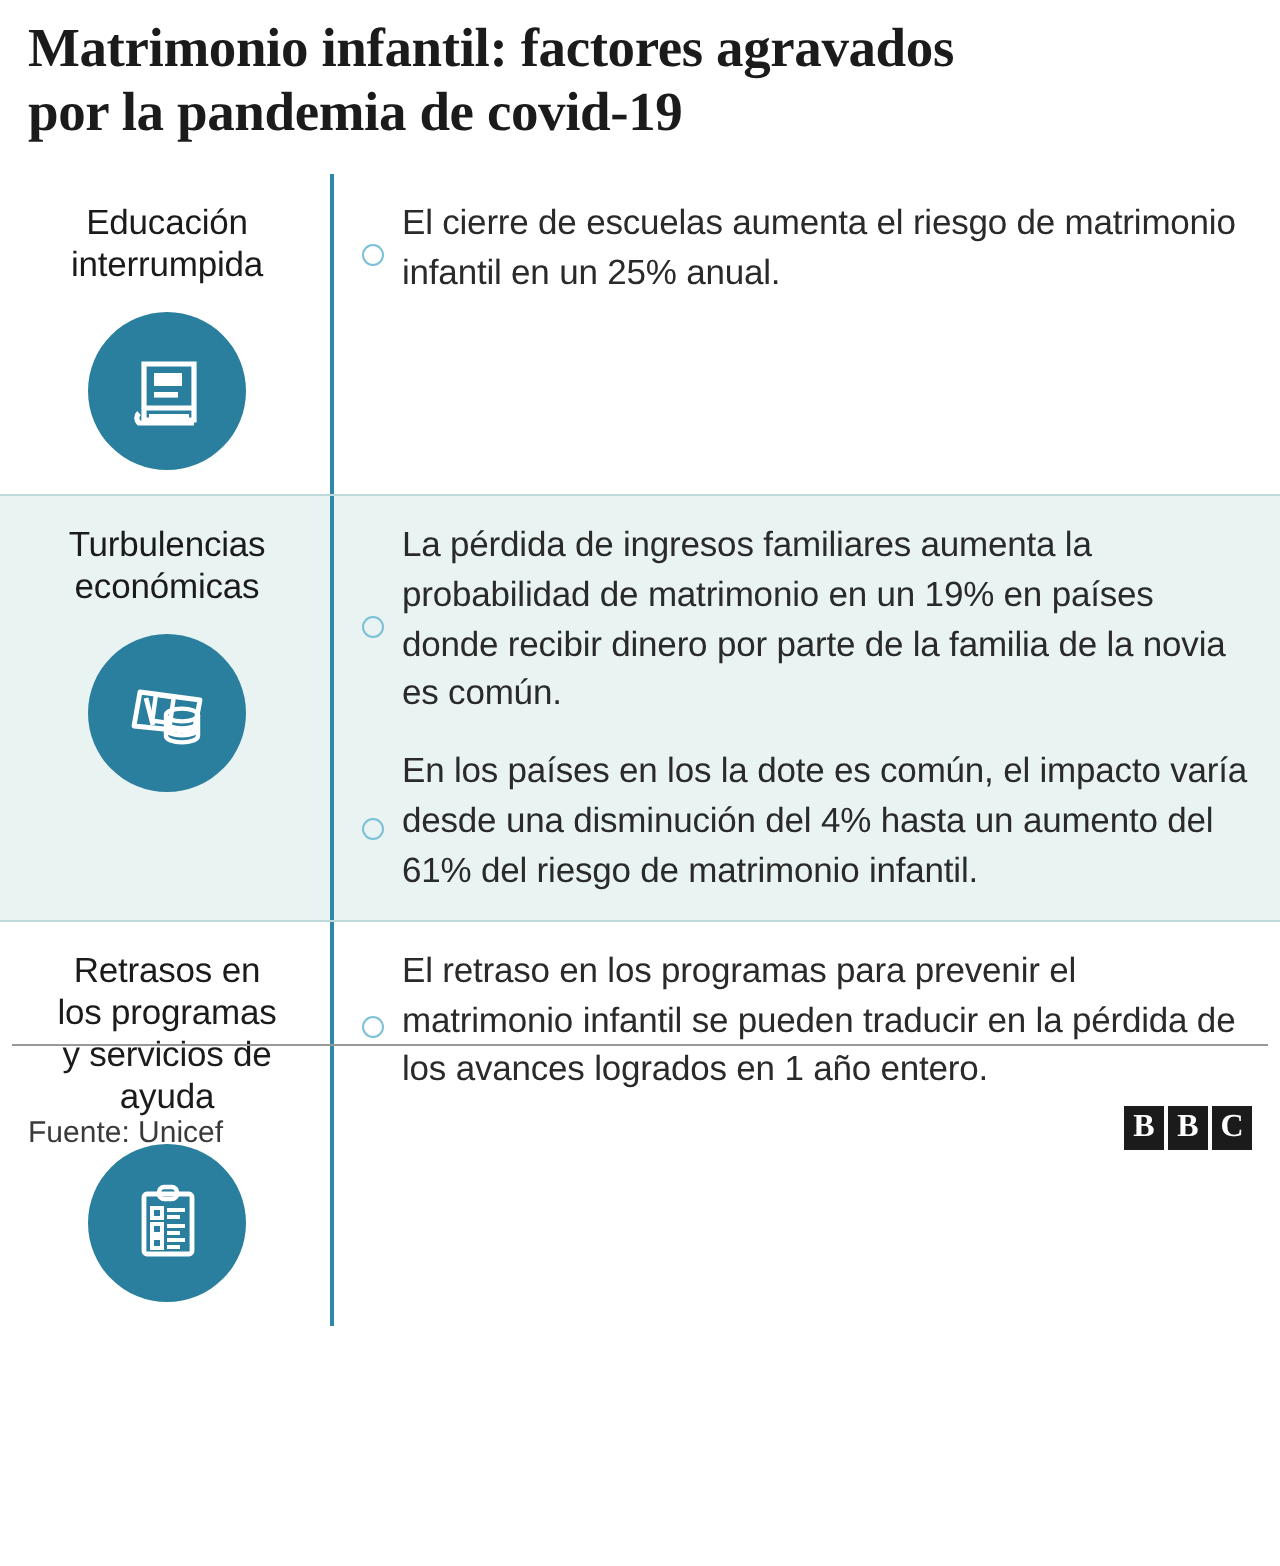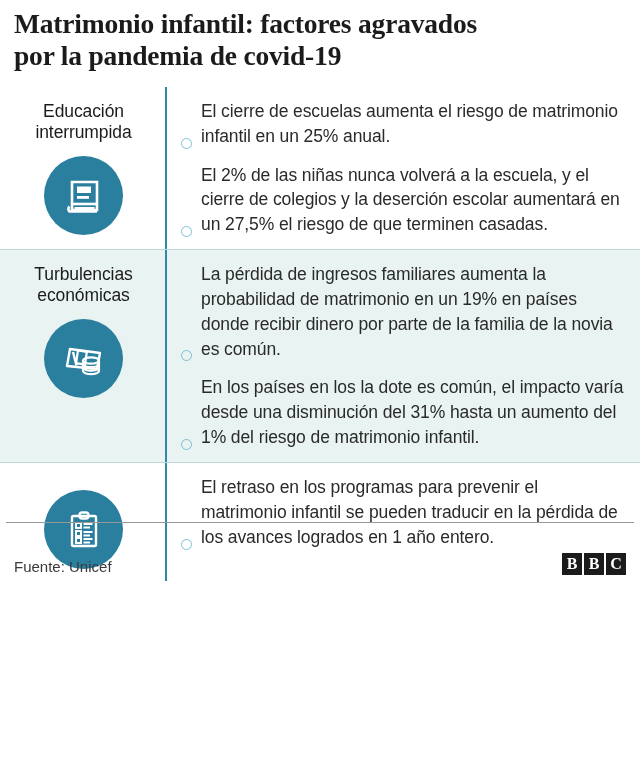"El cierre de escuelas aumenta" .bullet-item { align-items: flex-end -> center }
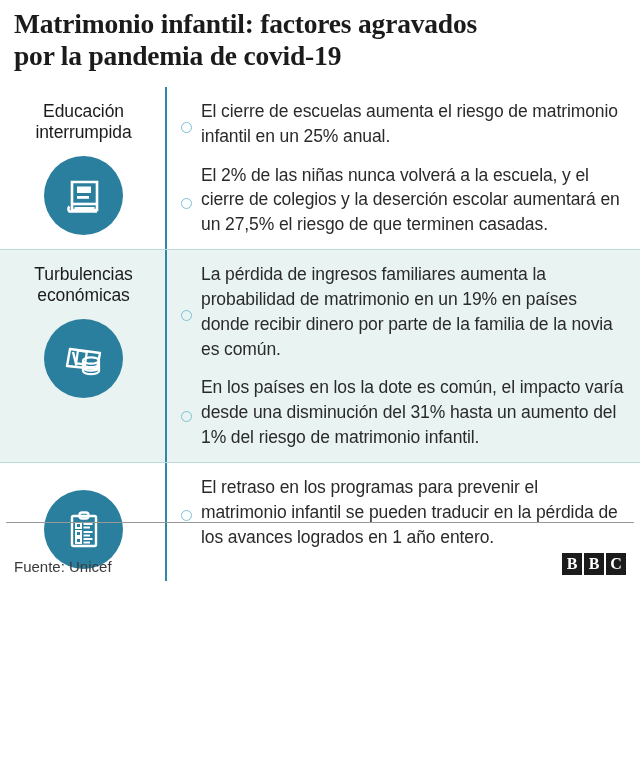"El 2% de las niñas" li.bullet-item { html: <li> <span></span> <span>El 2% de las niñas nunca volverá a la escuela, y el cierre de colegios y la deserción escolar aumentará en un 27,5% el riesgo de que terminen casadas.</span> </li> -> none }
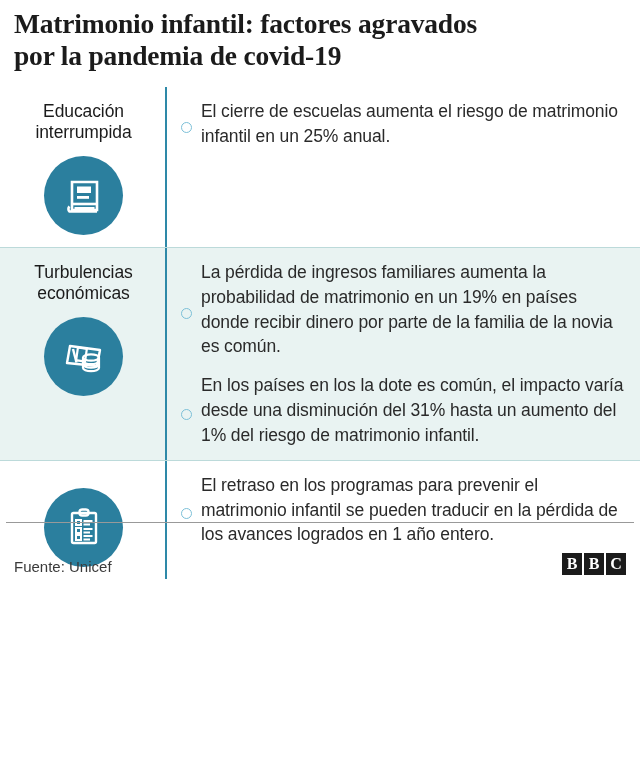"En los países en los" span.bullet-text { text: 31% hasta un aumento del 1% -> 4% hasta un aumento del 61% }
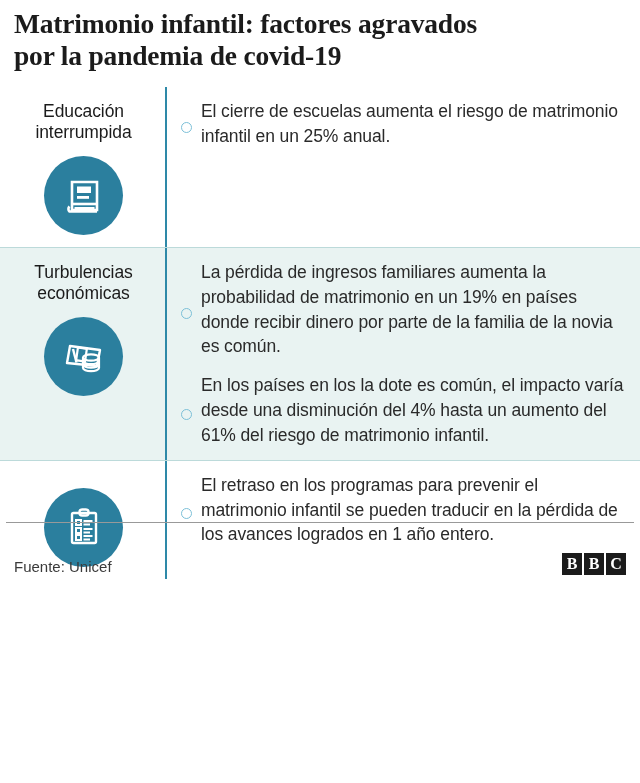"Retrasos en" div.cat-label { html: none -> <div>Retrasos en los programas y servicios de ayuda</div> }
